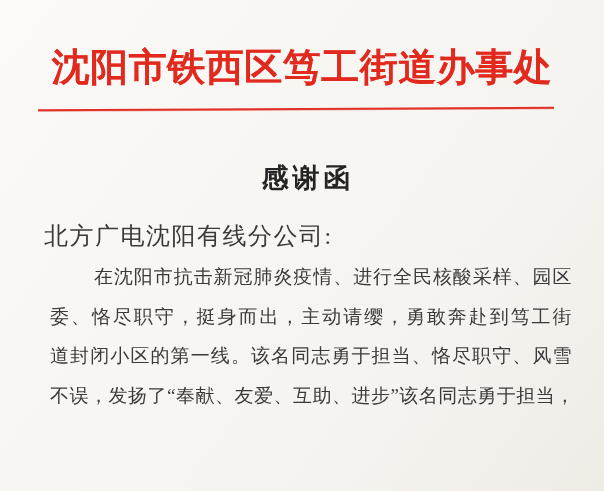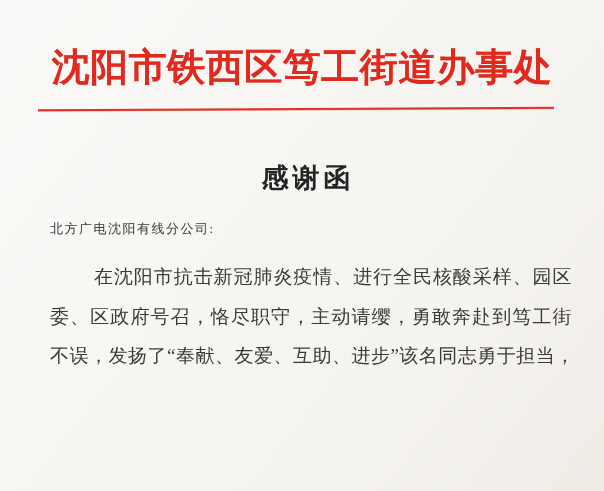"北方广电沈阳有线分公司:" .salutation { font-size: 13px -> 24px; left: 50px -> 44px }
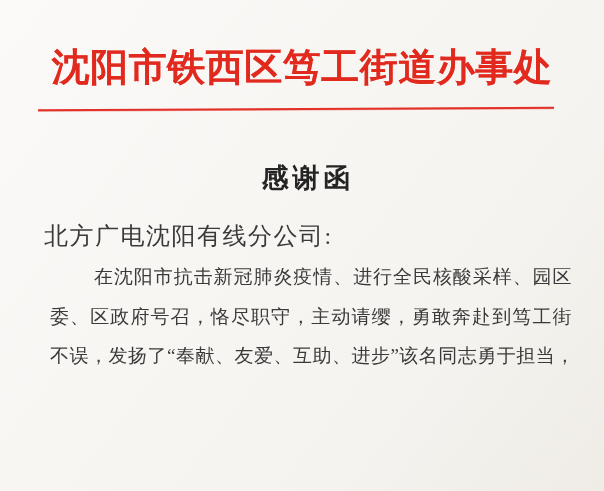"委、区政府号召，恪尽职守，主动请缨，勇敢奔赴到笃工街" div.body-line { text: 区政府号召，恪尽职守 -> 恪尽职守，挺身而出 }
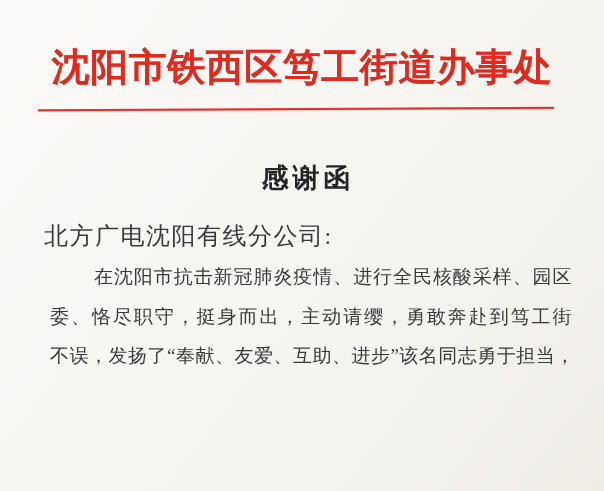"道封闭小区的第一线。该名同志勇于担当、恪尽职守、风雪" div.body-line { html: none -> <div>道封闭小区的第一线。该名同志勇于担当、恪尽职守、风雪</div> }
